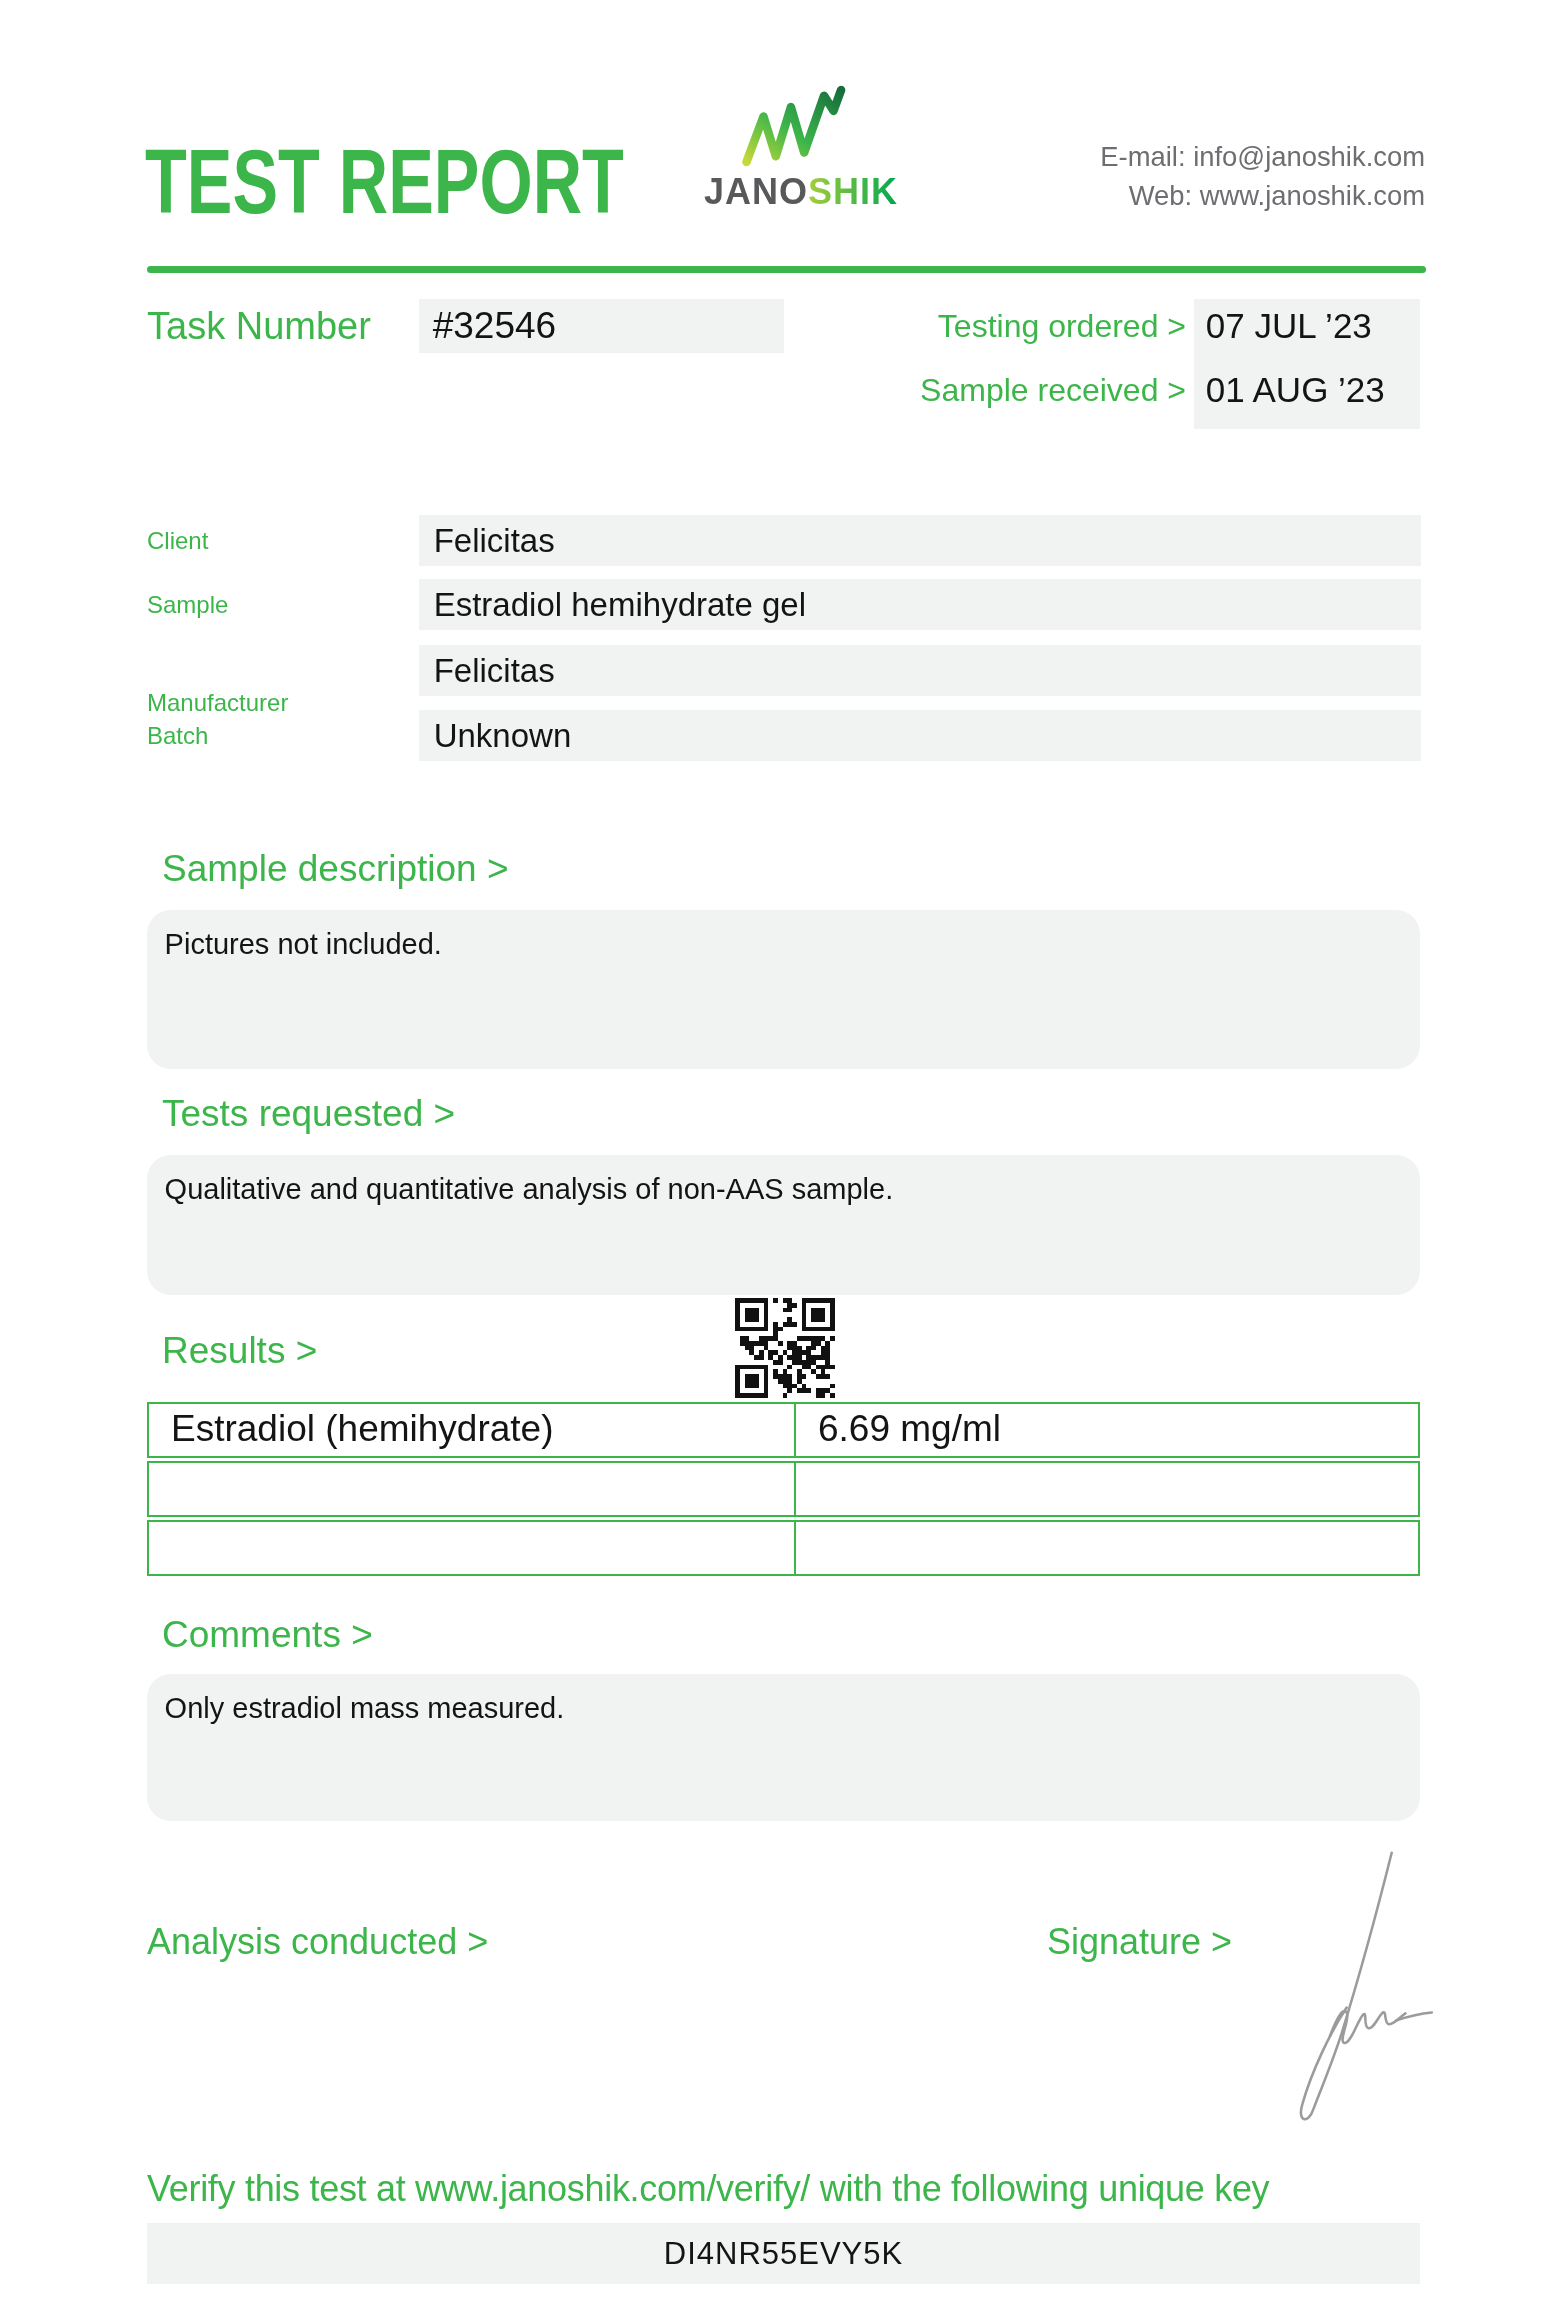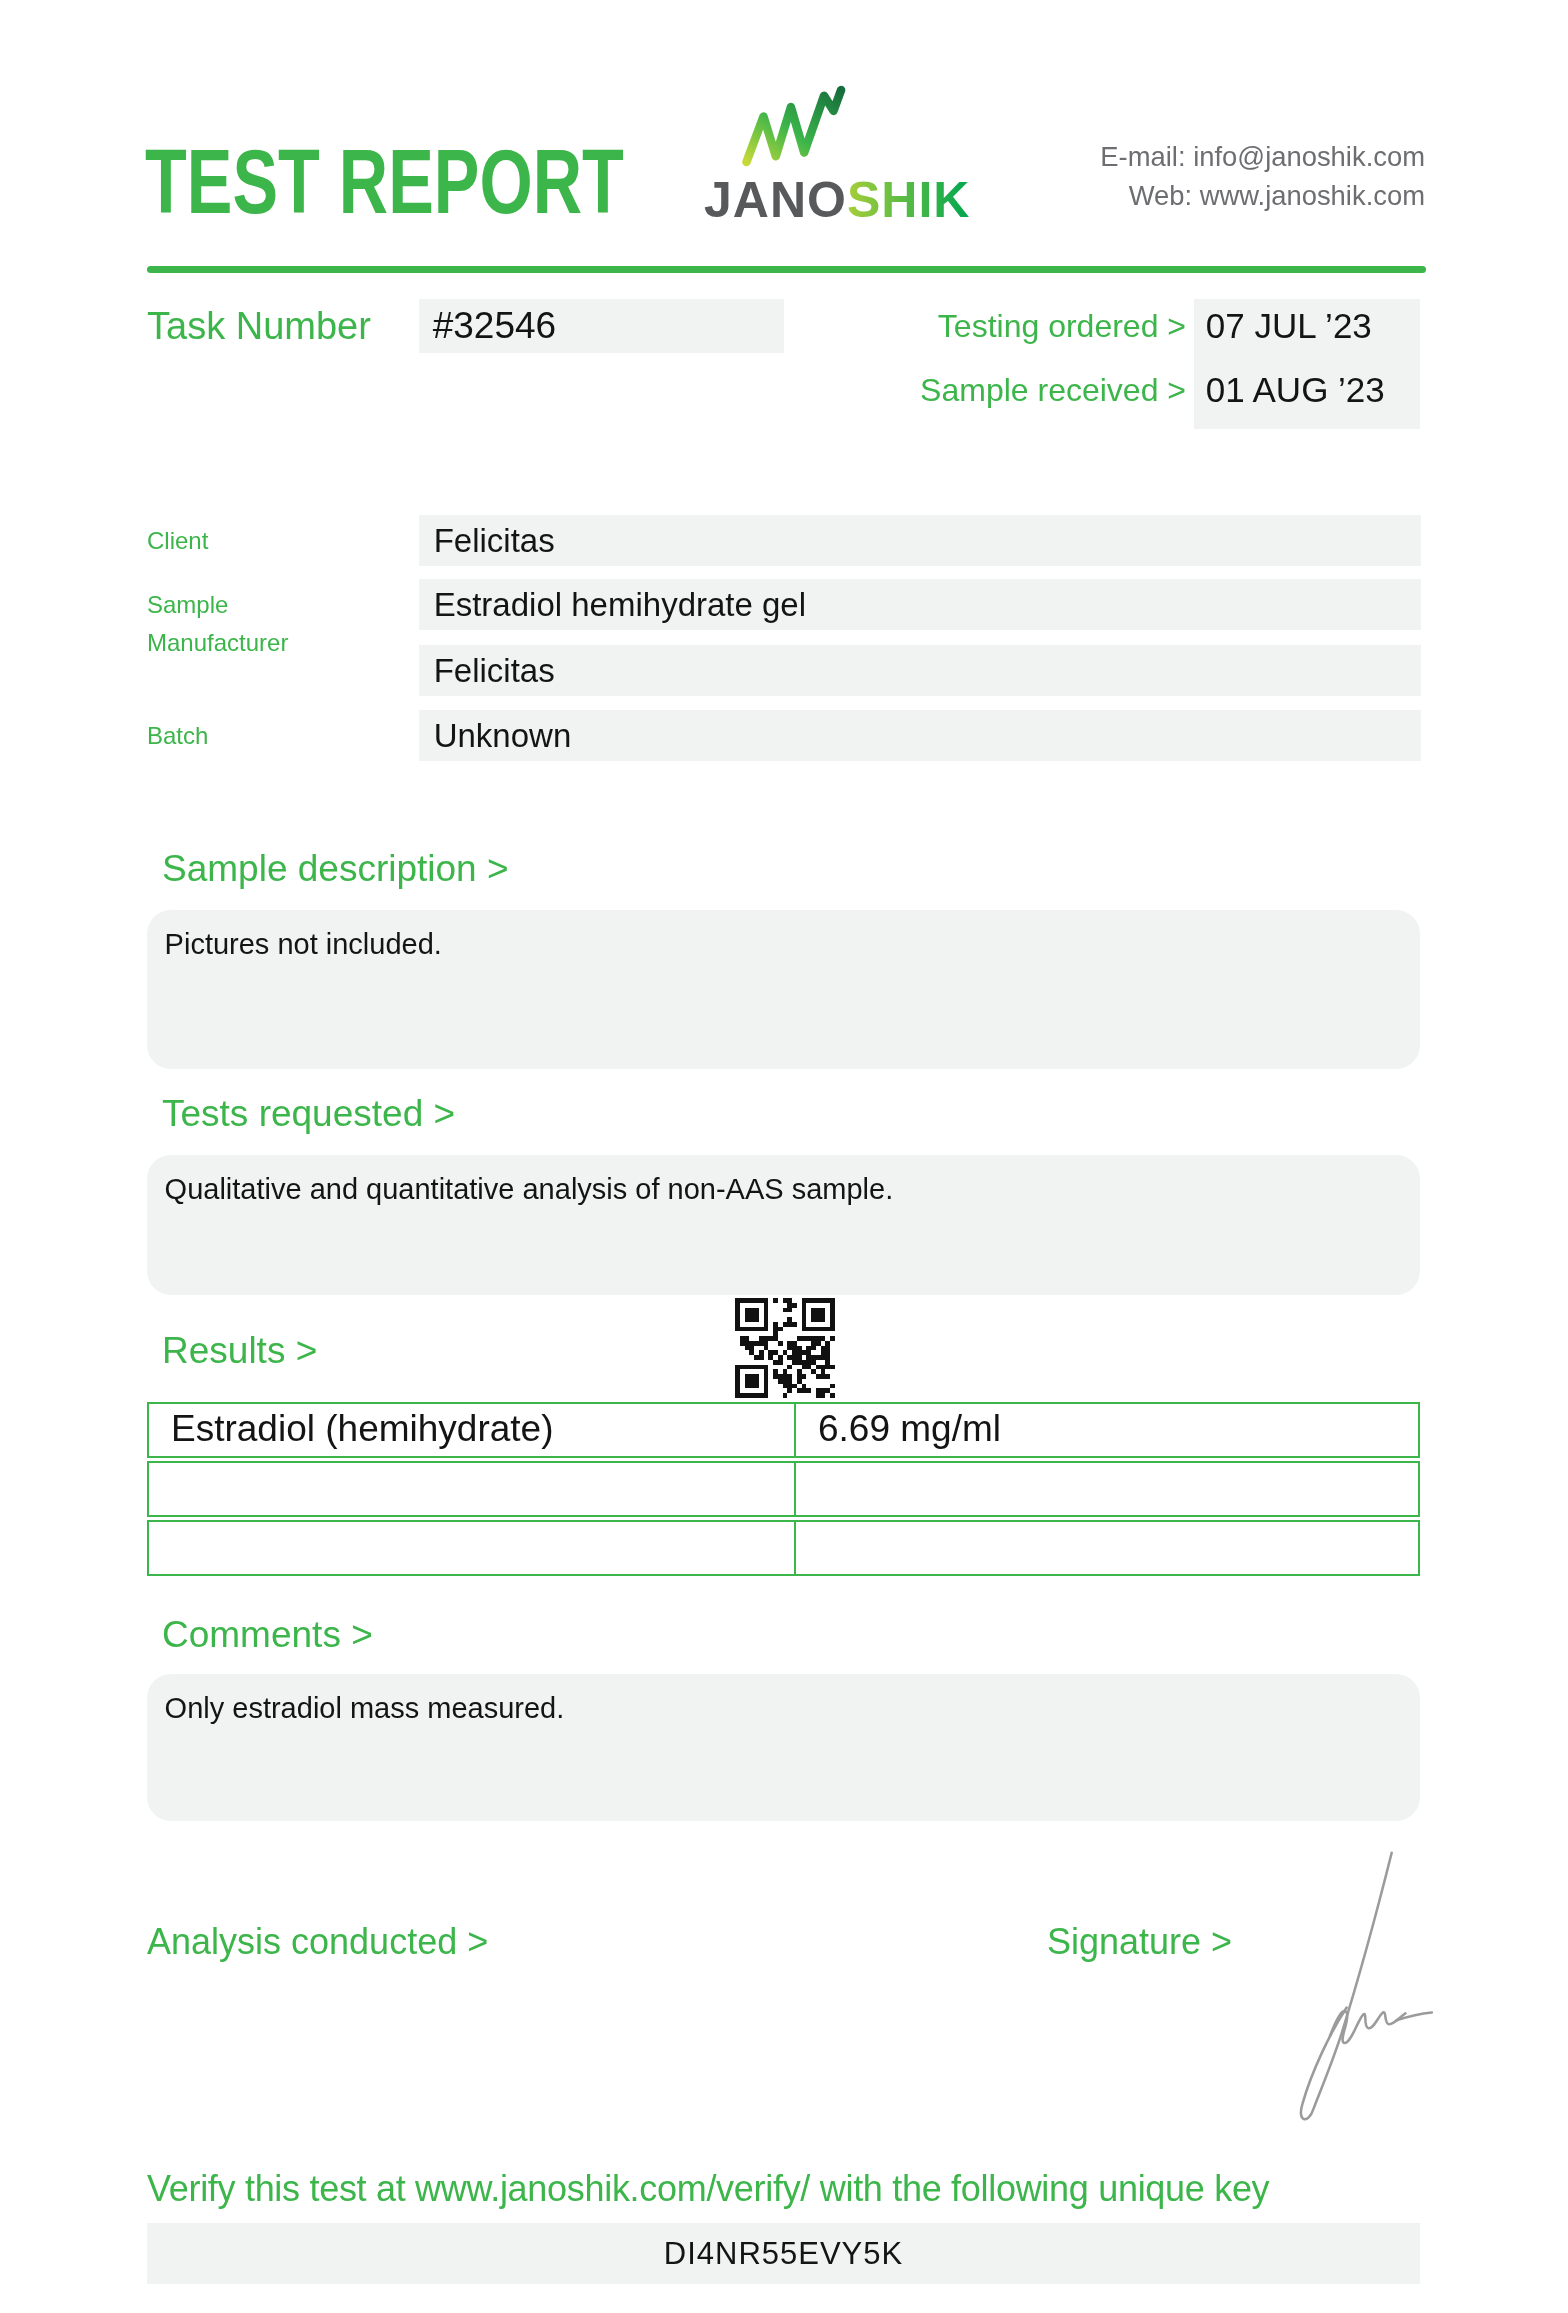"JANOSHIK" .logo-text { font-size: 50px -> 36px; text-align: center -> none }
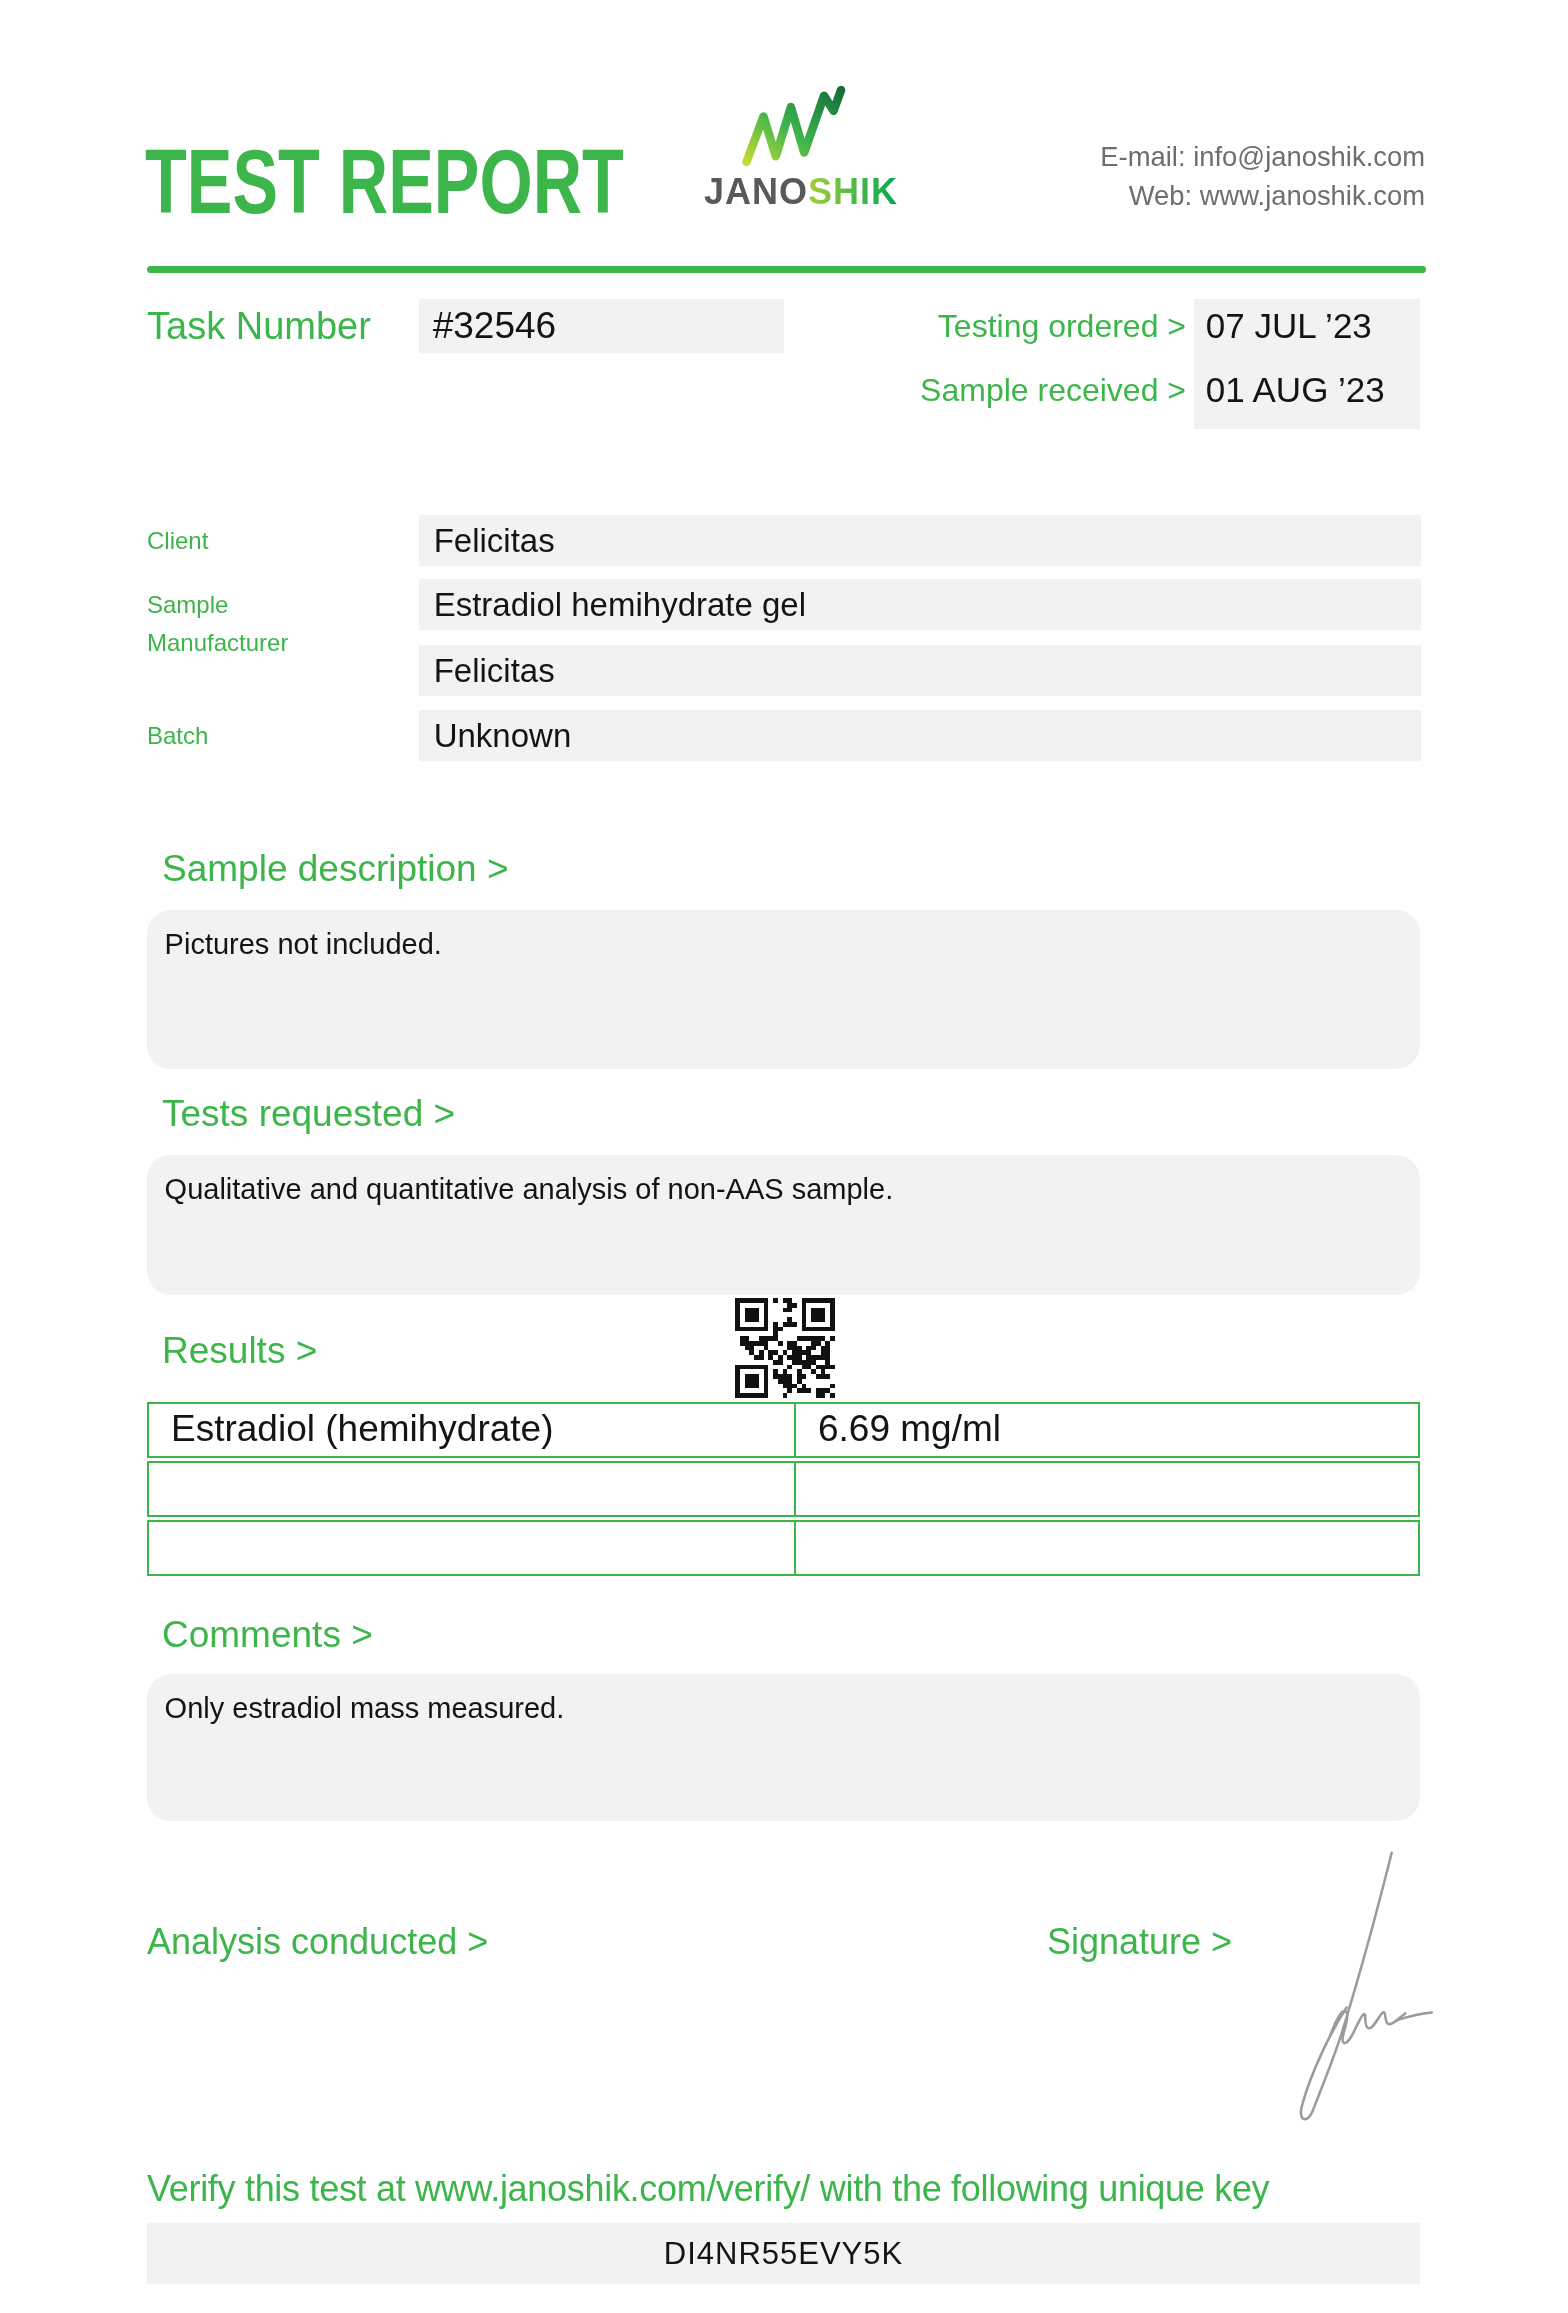"Manufacturer" div.abs { top: 617px -> 677px }
